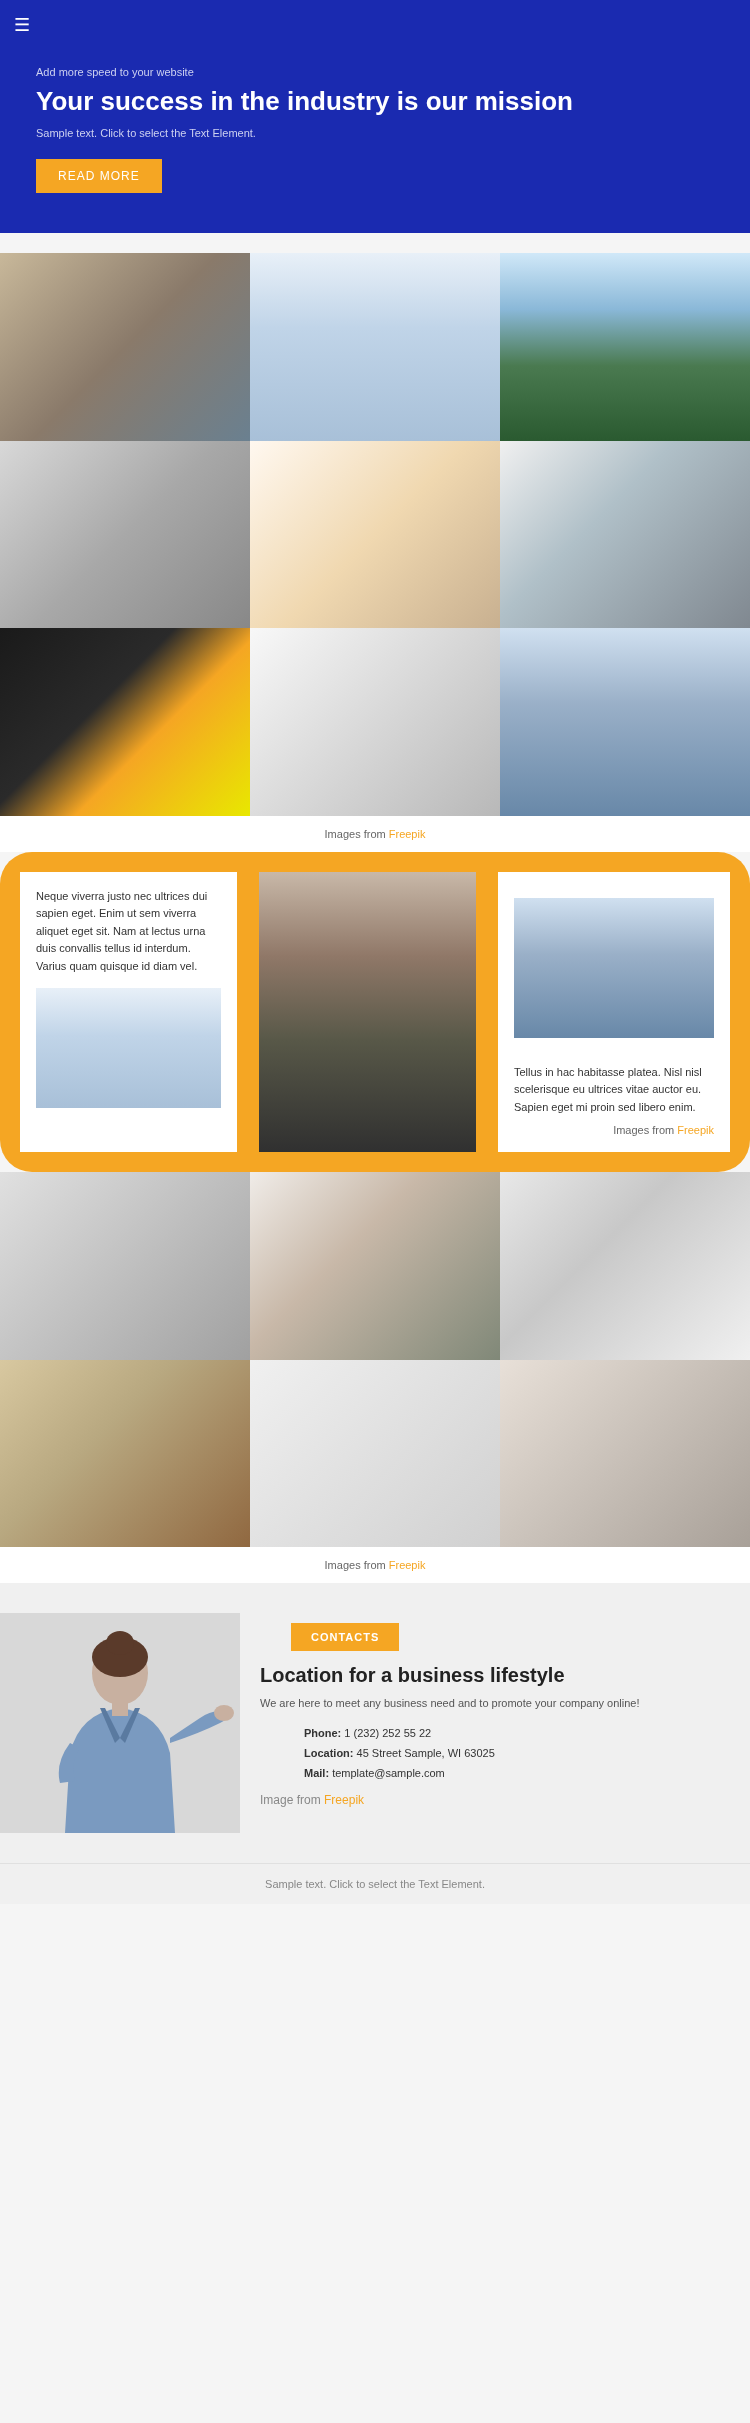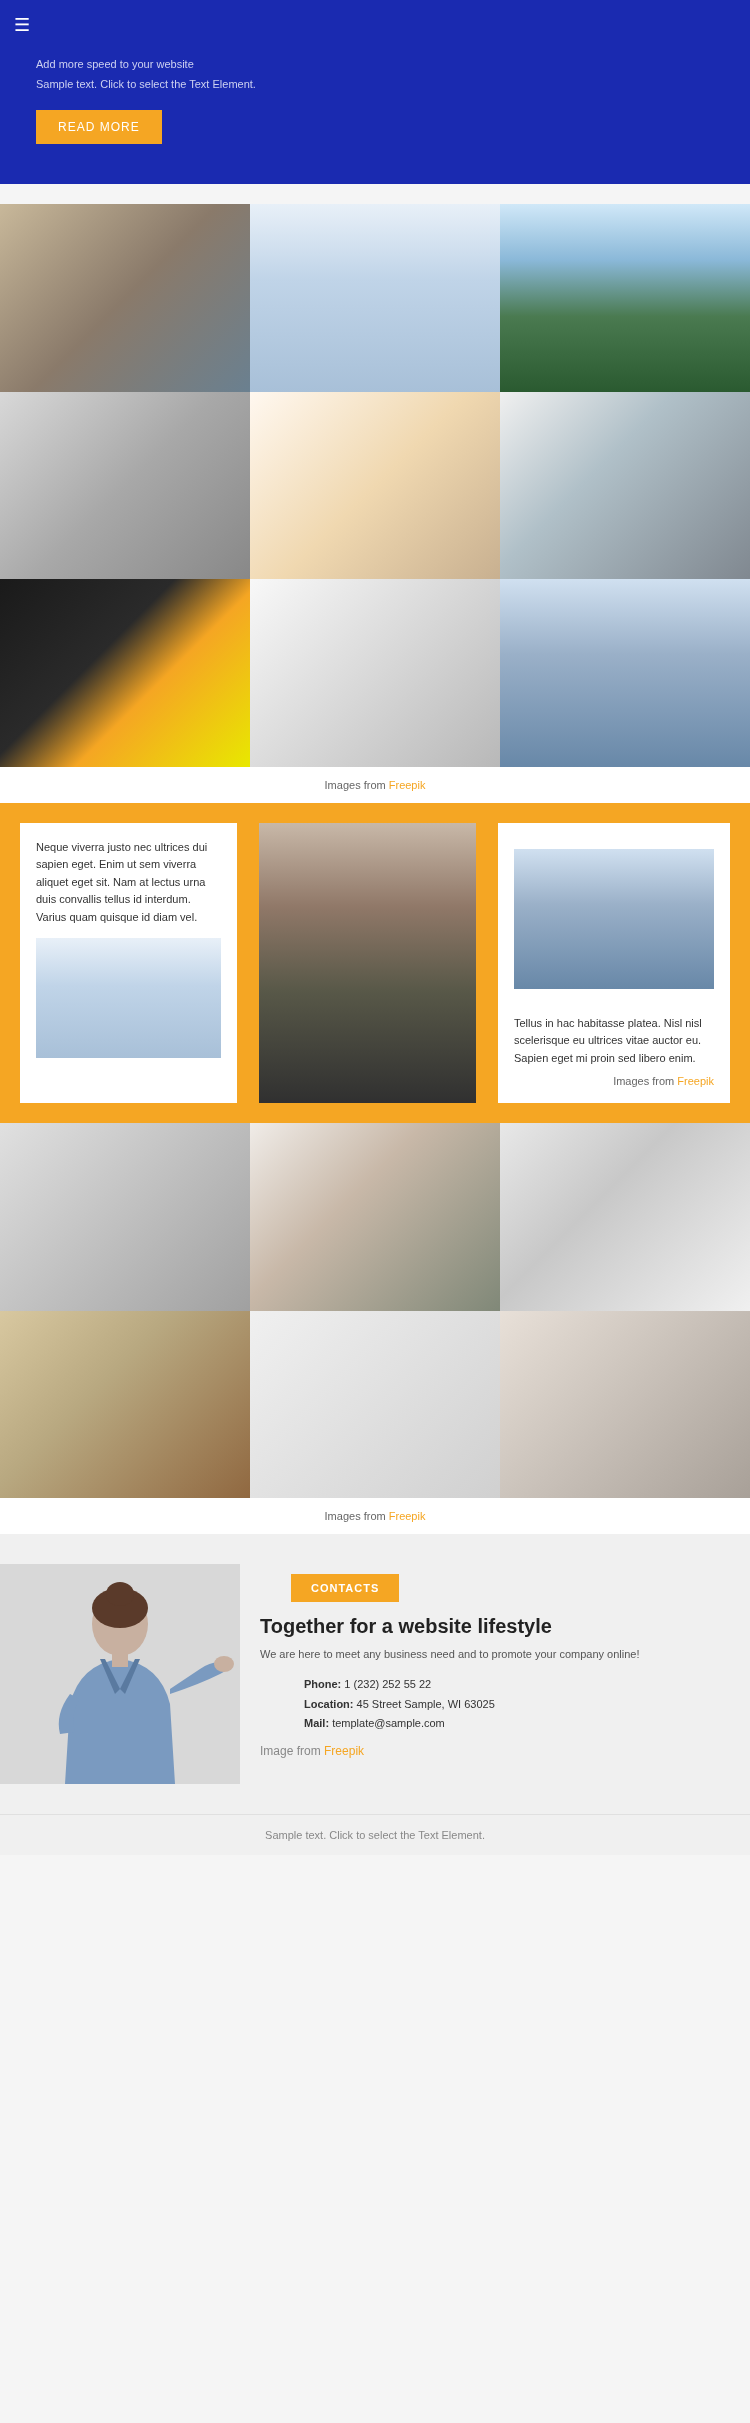"Add more speed to your" div { margin-top: 28px -> 36px }
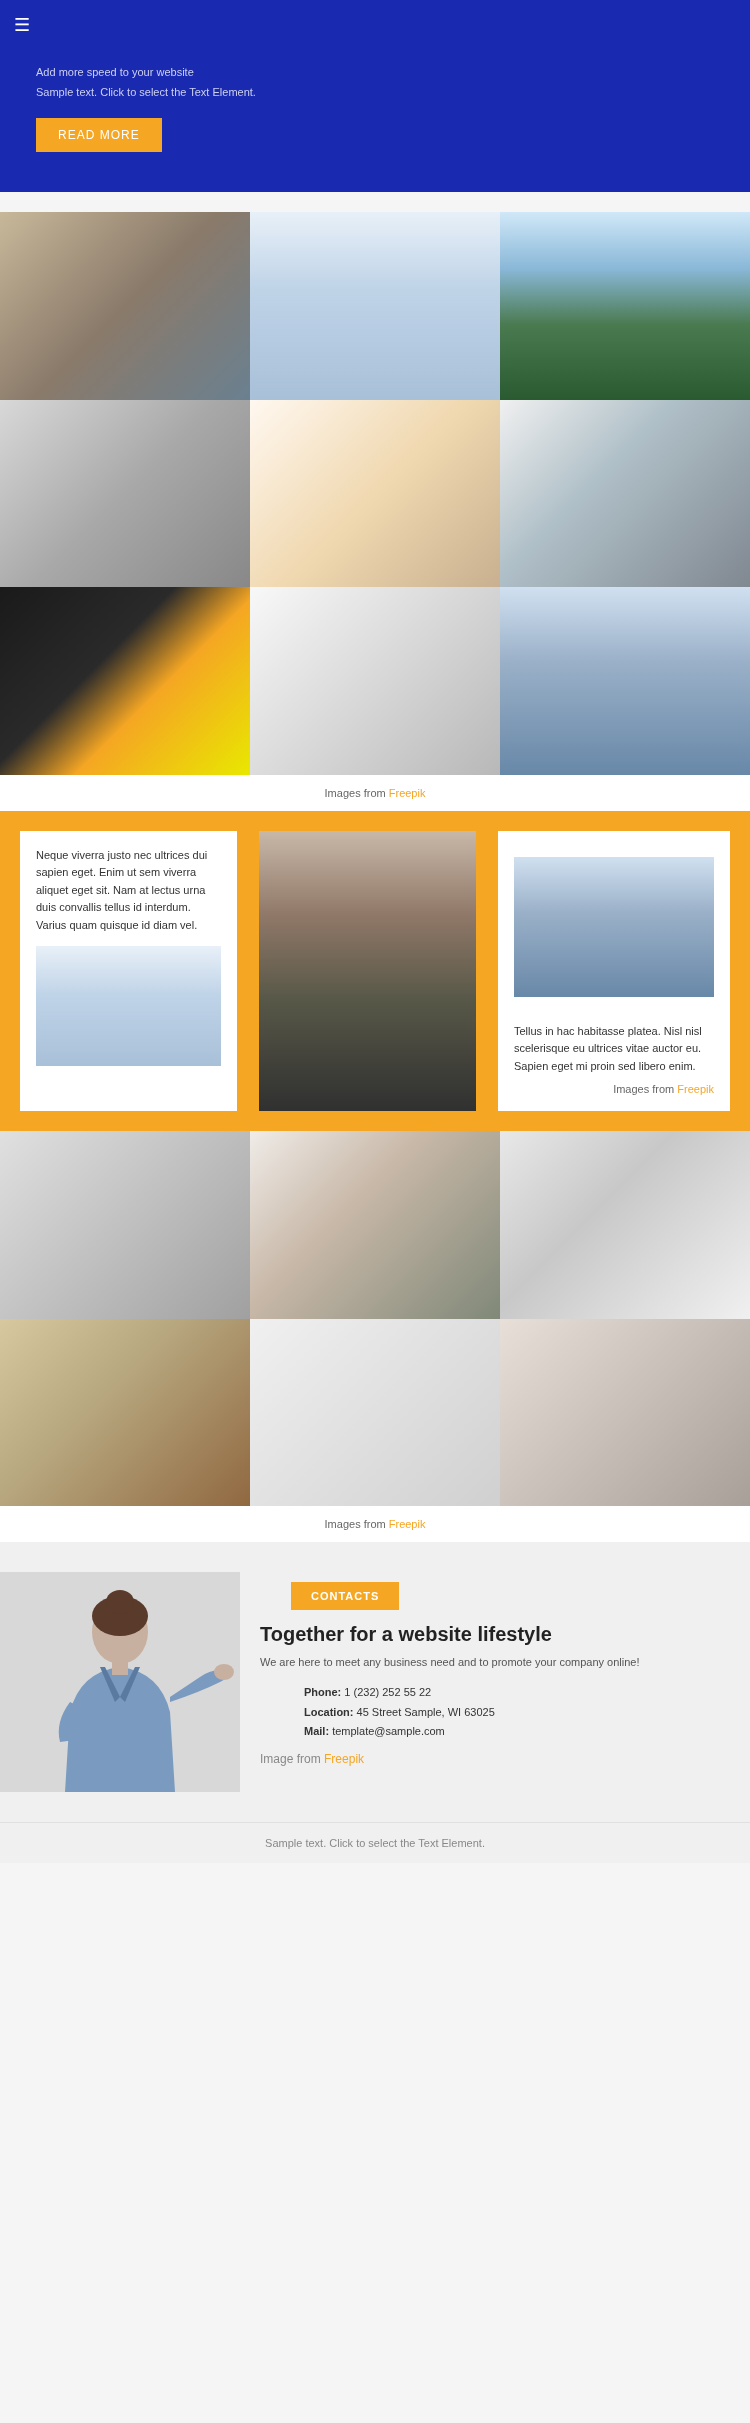"Your success in the industry" h1.hero-title { html: none -> <h1>Your success in the industry is our mission</h1> }
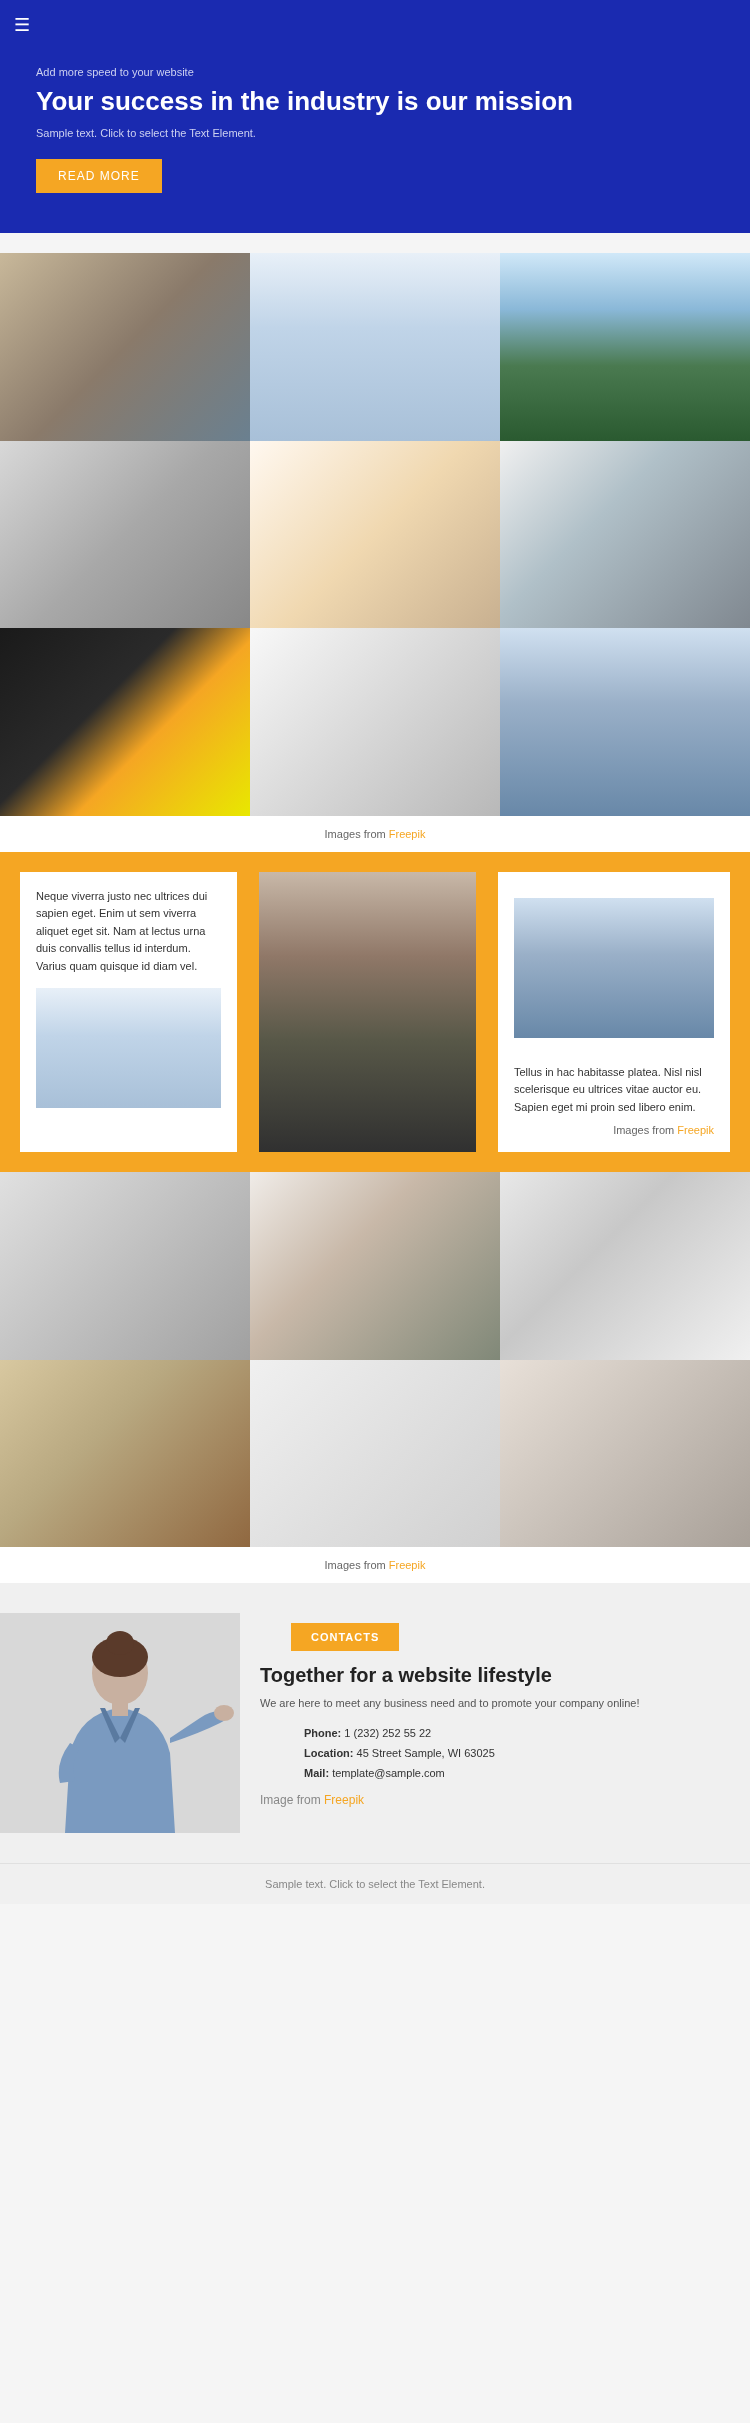"Neque viverra justo nec ultrices" .feature-section { border-radius: none -> 32px }
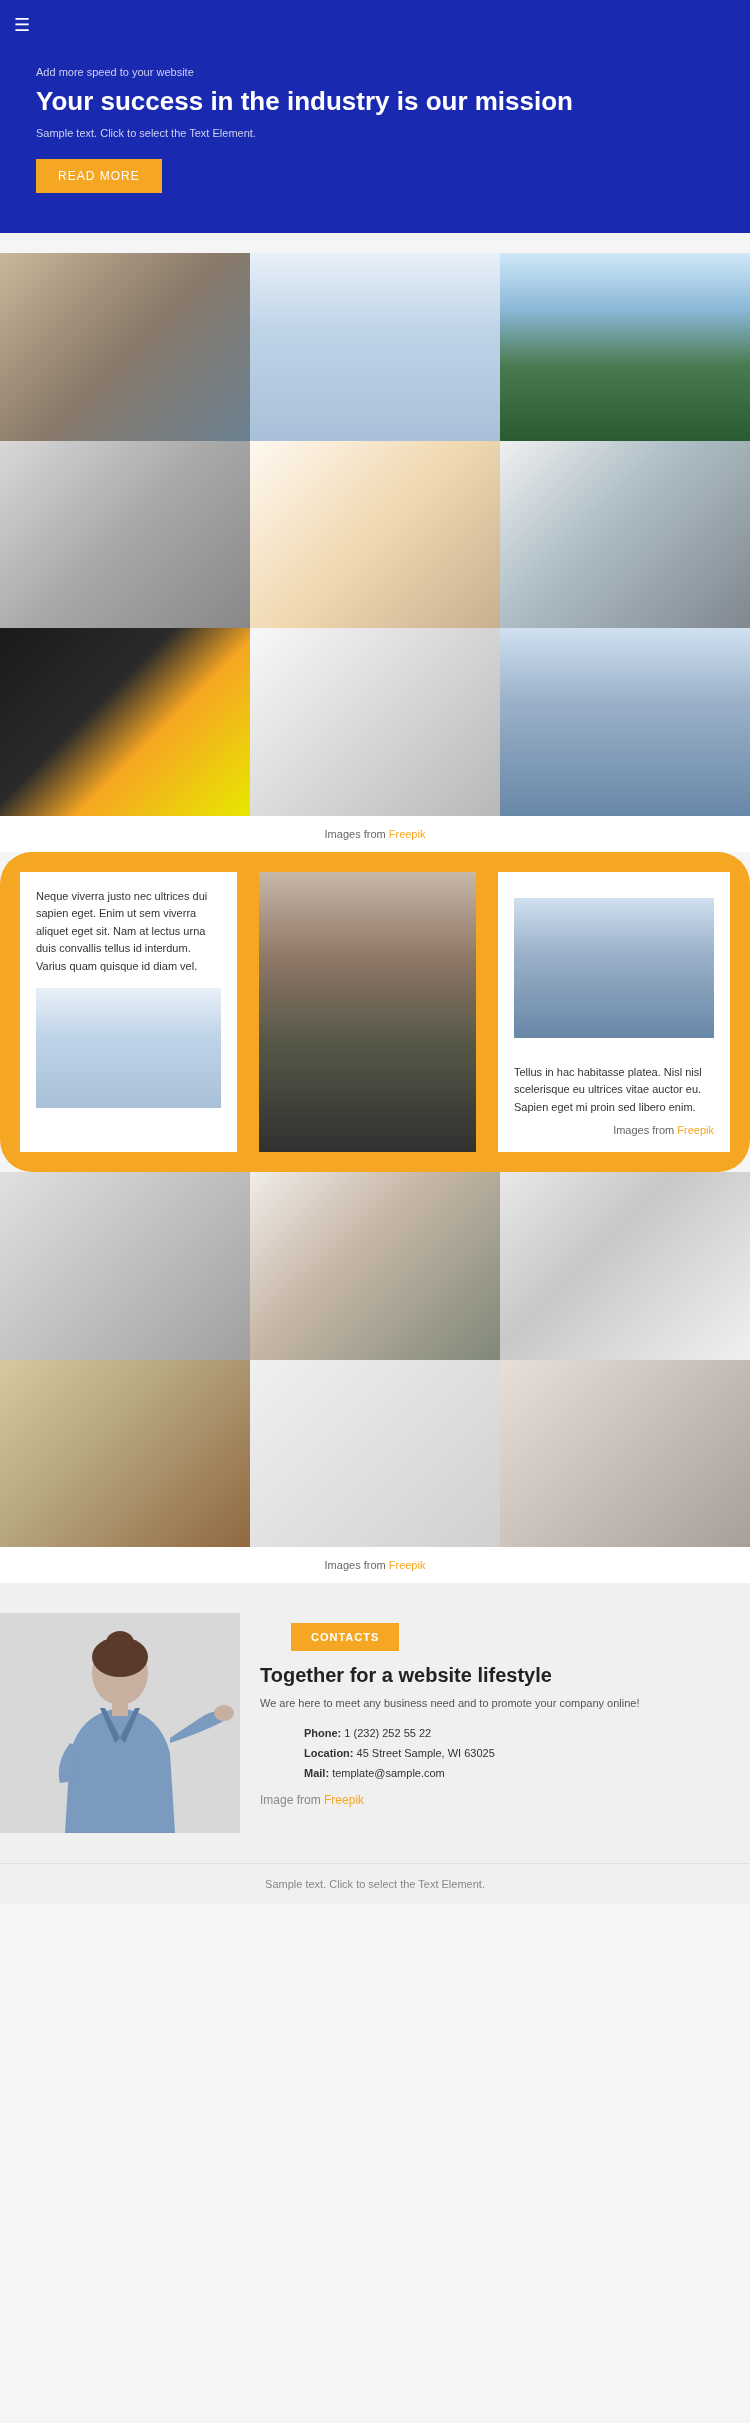"Together for a website lifestyle" h2.contact-title { text: Together for a website -> Location for a business }
